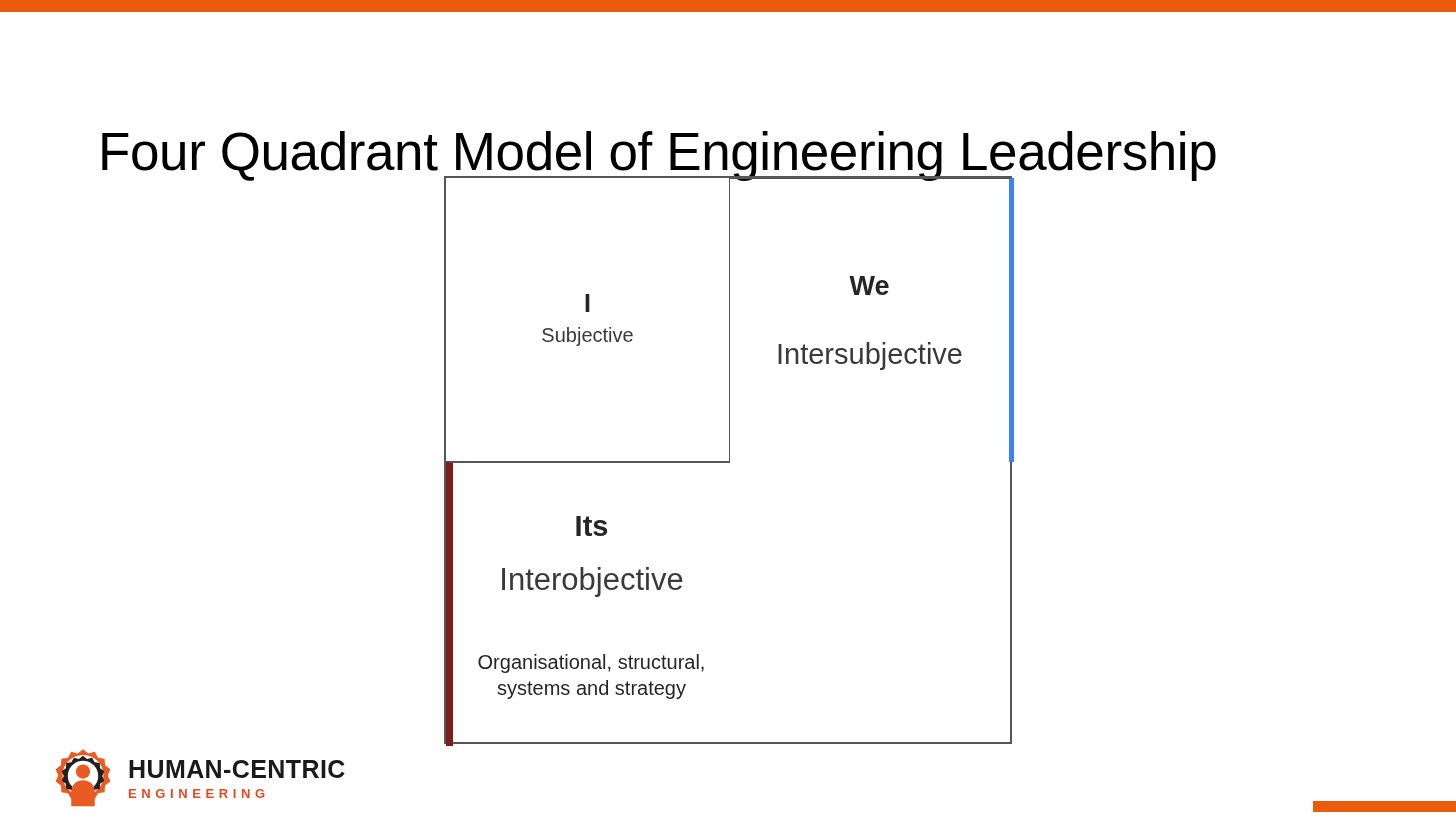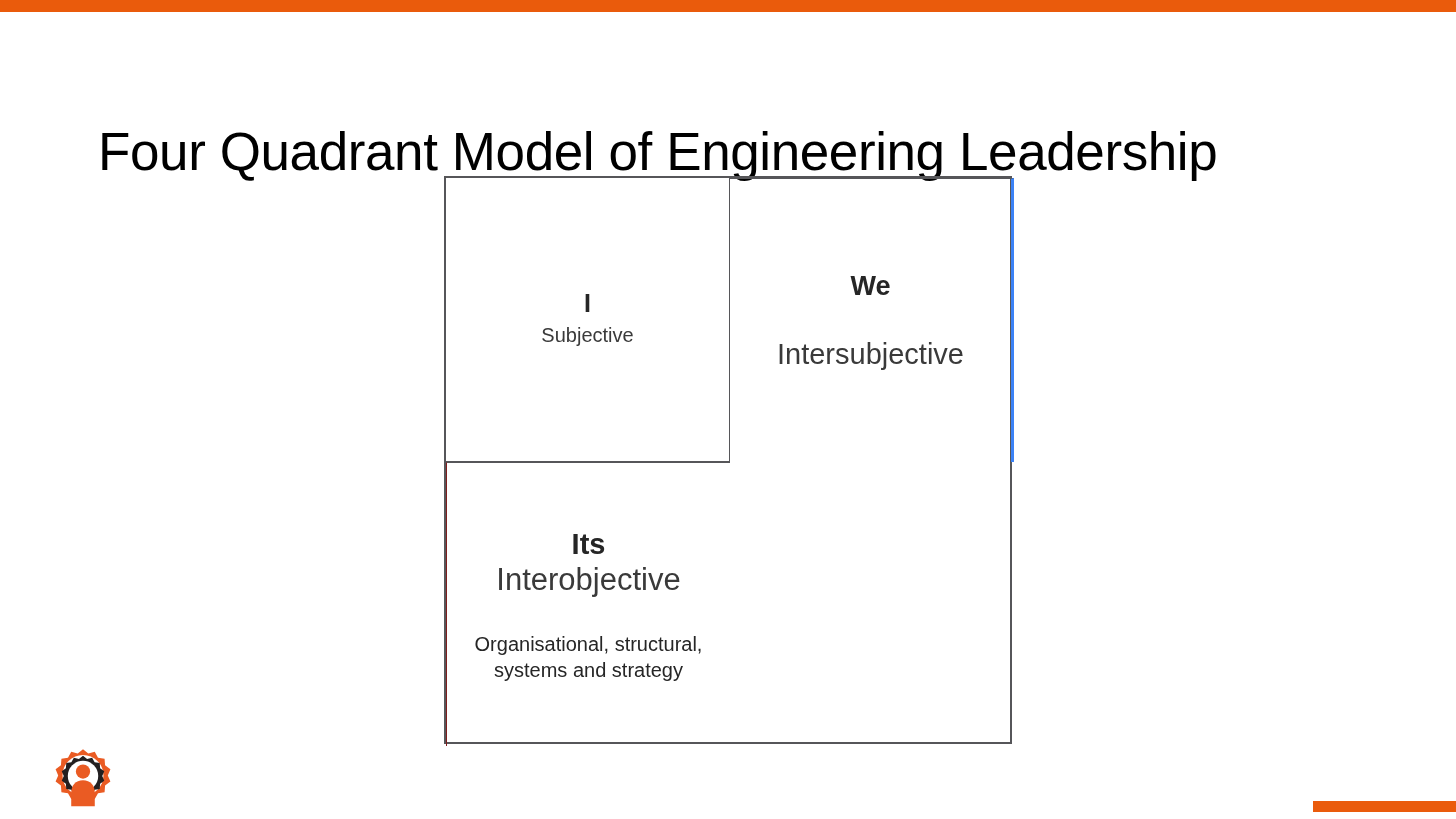"We" .cell.bl { border-right: 3px solid #3b82f6 -> 5px solid #3b82f6 }
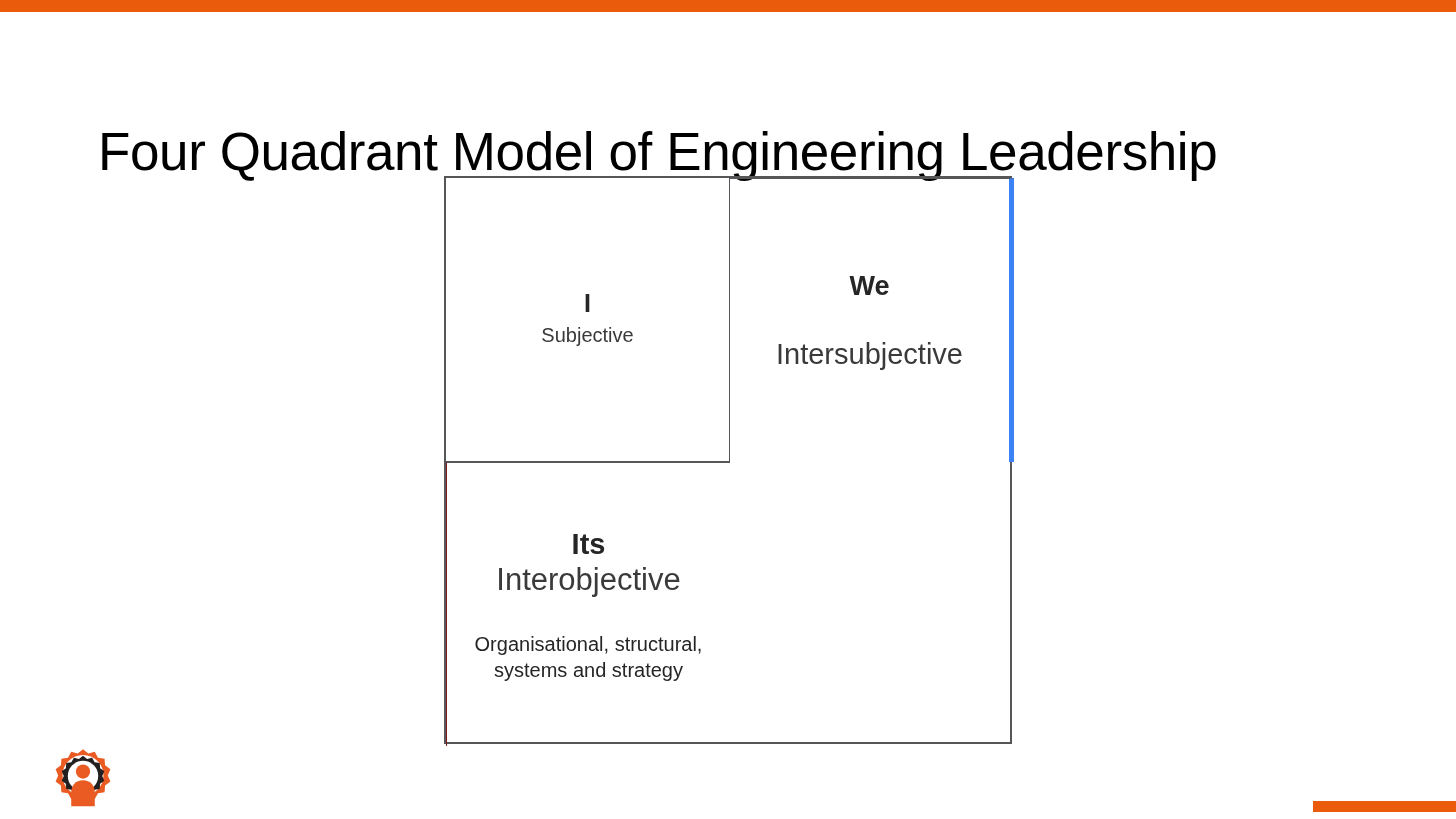"Its" .cell.br { border-left: 1px solid #7f1d1d -> 7px solid #7f1d1d; gap: none -> 18px }
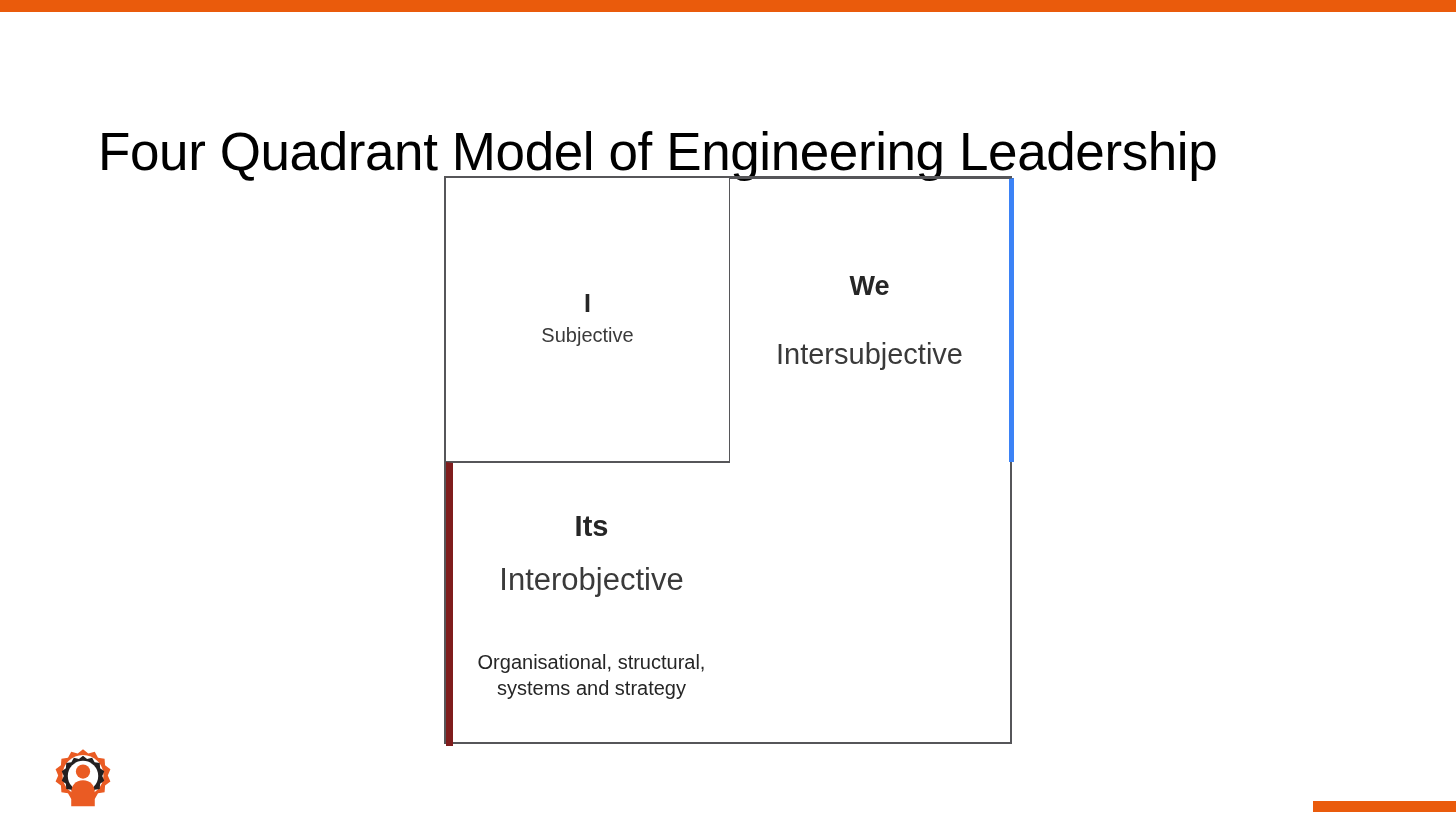"HUMAN-CENTRIC" span.logo-text { html: none -> <span> <span>HUMAN-CENTRIC</span> <span>ENGINEERING</span> </span> }
